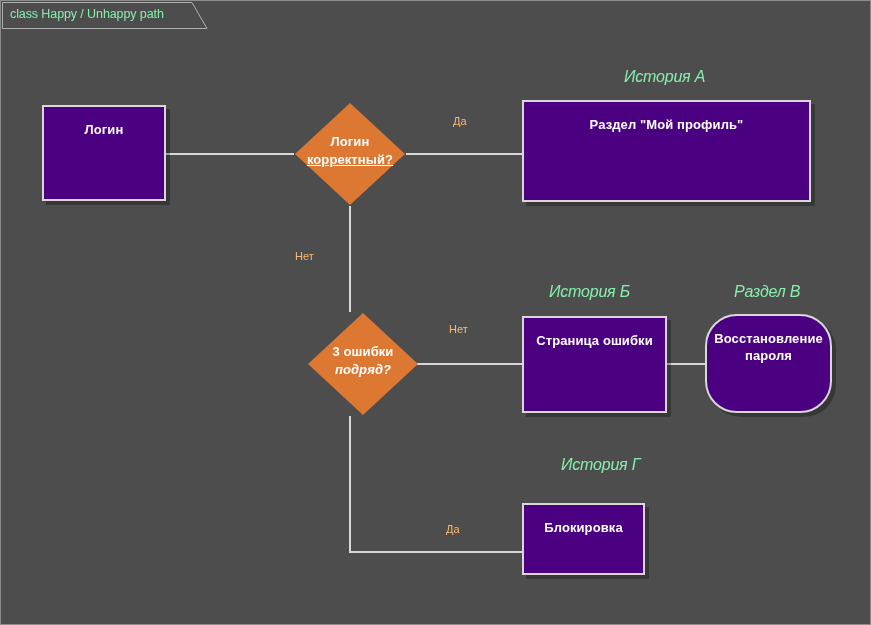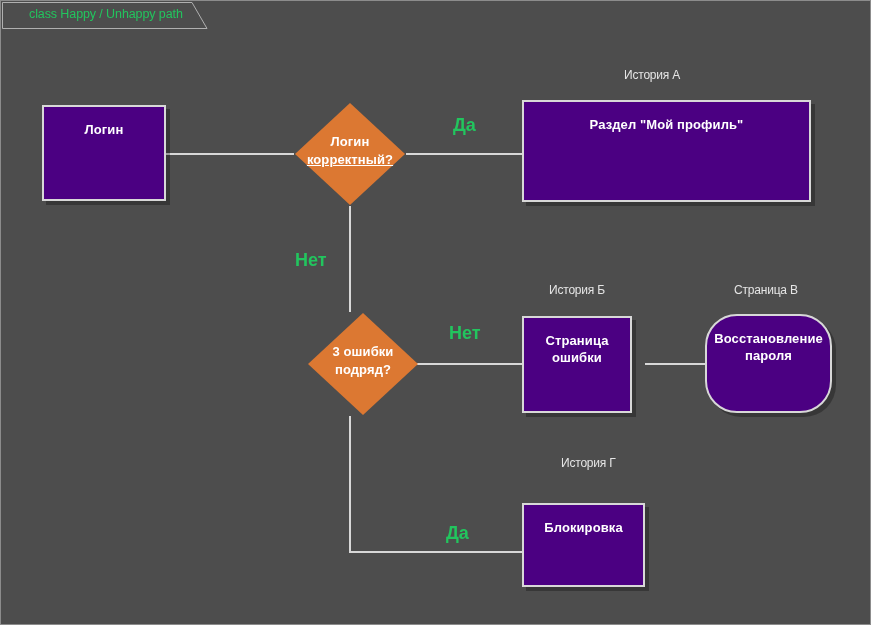"class Happy / Unhappy path" #title-tab .tab-label { color: #22c55e -> #86efac; left: 27px -> 8px }
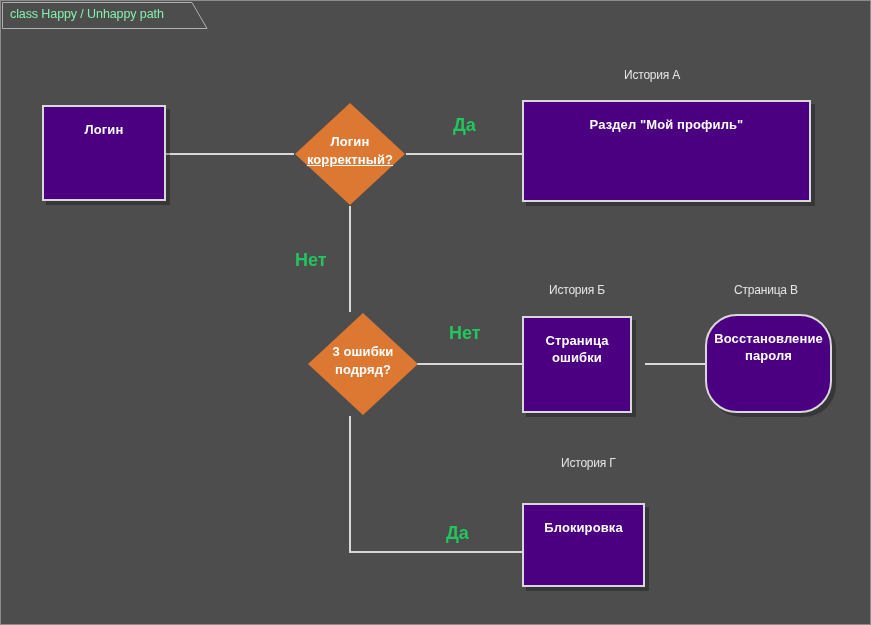"История А" .note-label { color: #e5e5e5 -> #86efac; font-size: 12px -> 16px; font-style: none -> italic }
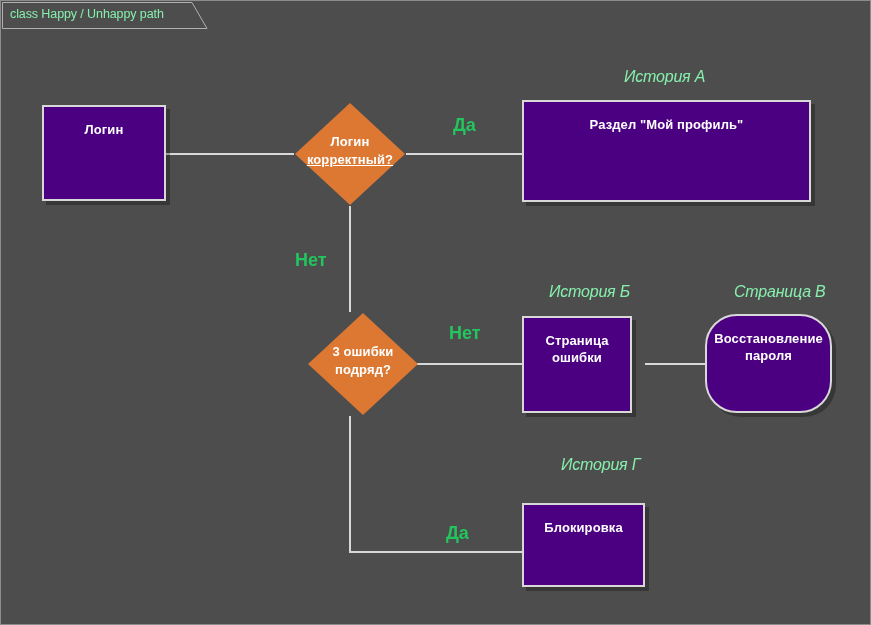"Да" .edge-label { color: #22c55e -> #fdba74; font-size: 18px -> 11px; font-weight: bold -> none }
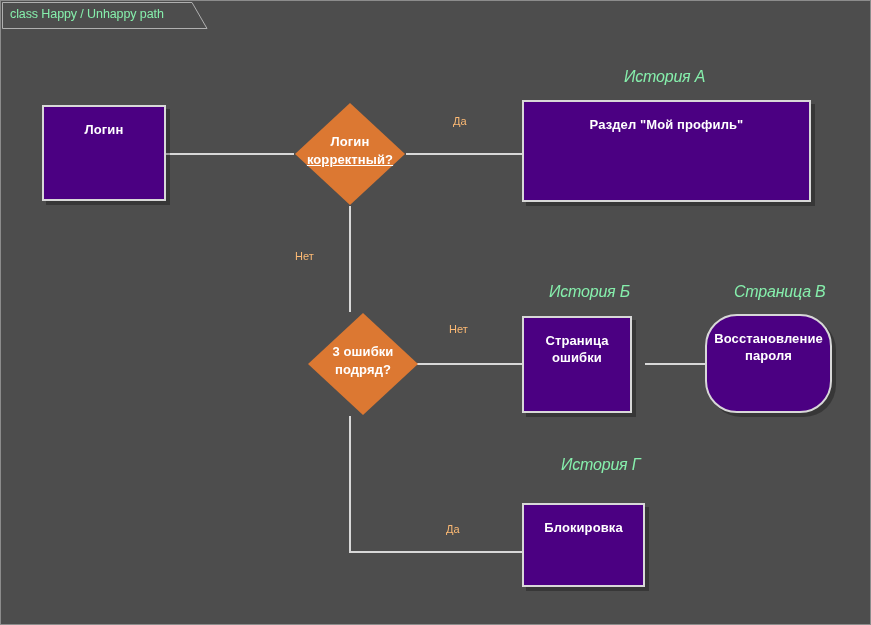"Страница В" div.note-label { text: Страница -> Раздел }
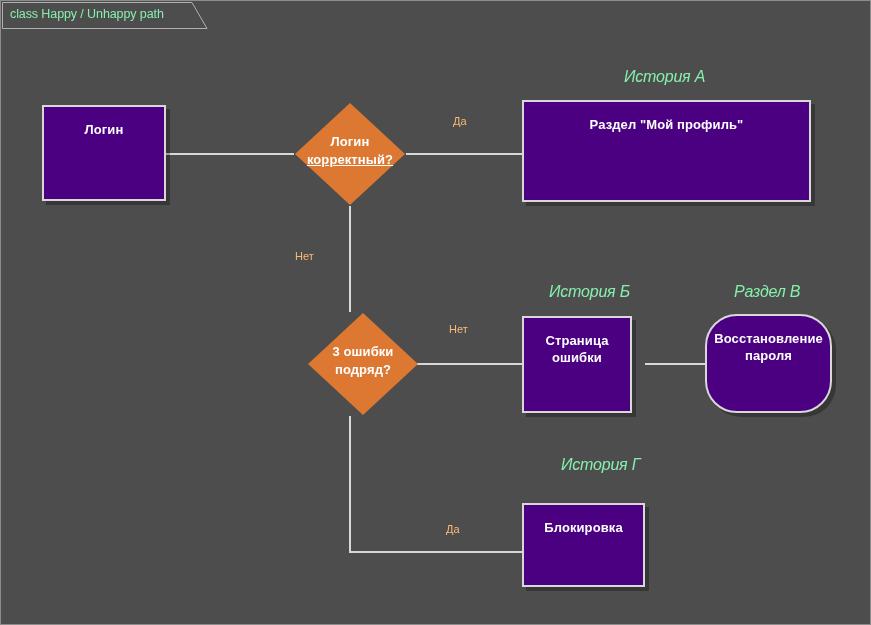"Страница ошибки" div.node { width: 110px -> 145px }
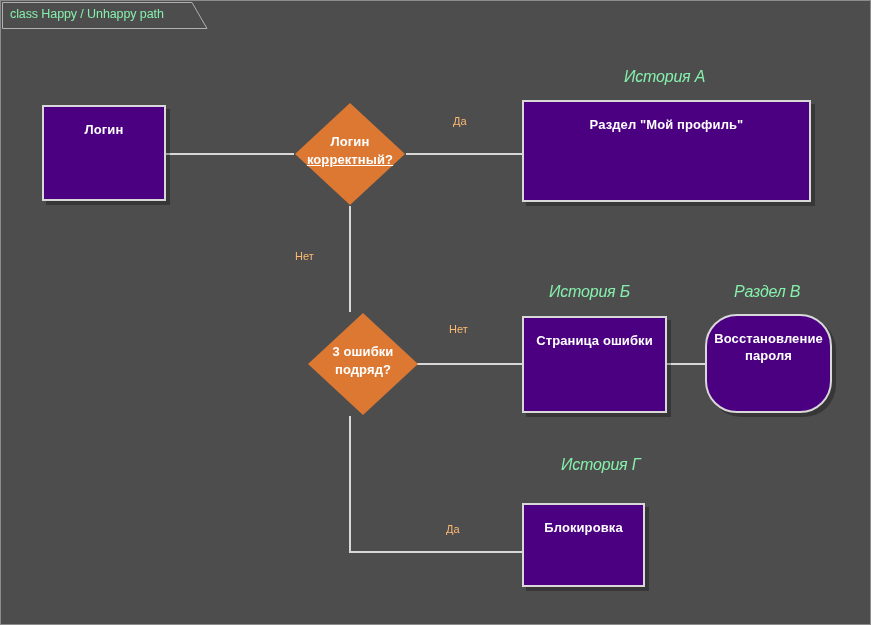"подряд?" div.dec-label { font-style: none -> italic }
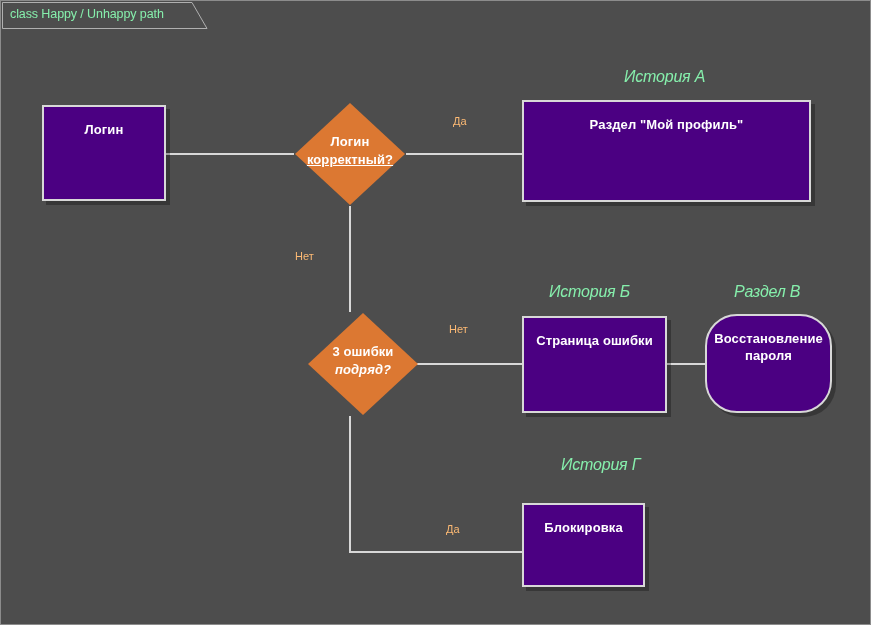"Блокировка" div.node { height: 84px -> 72px }
